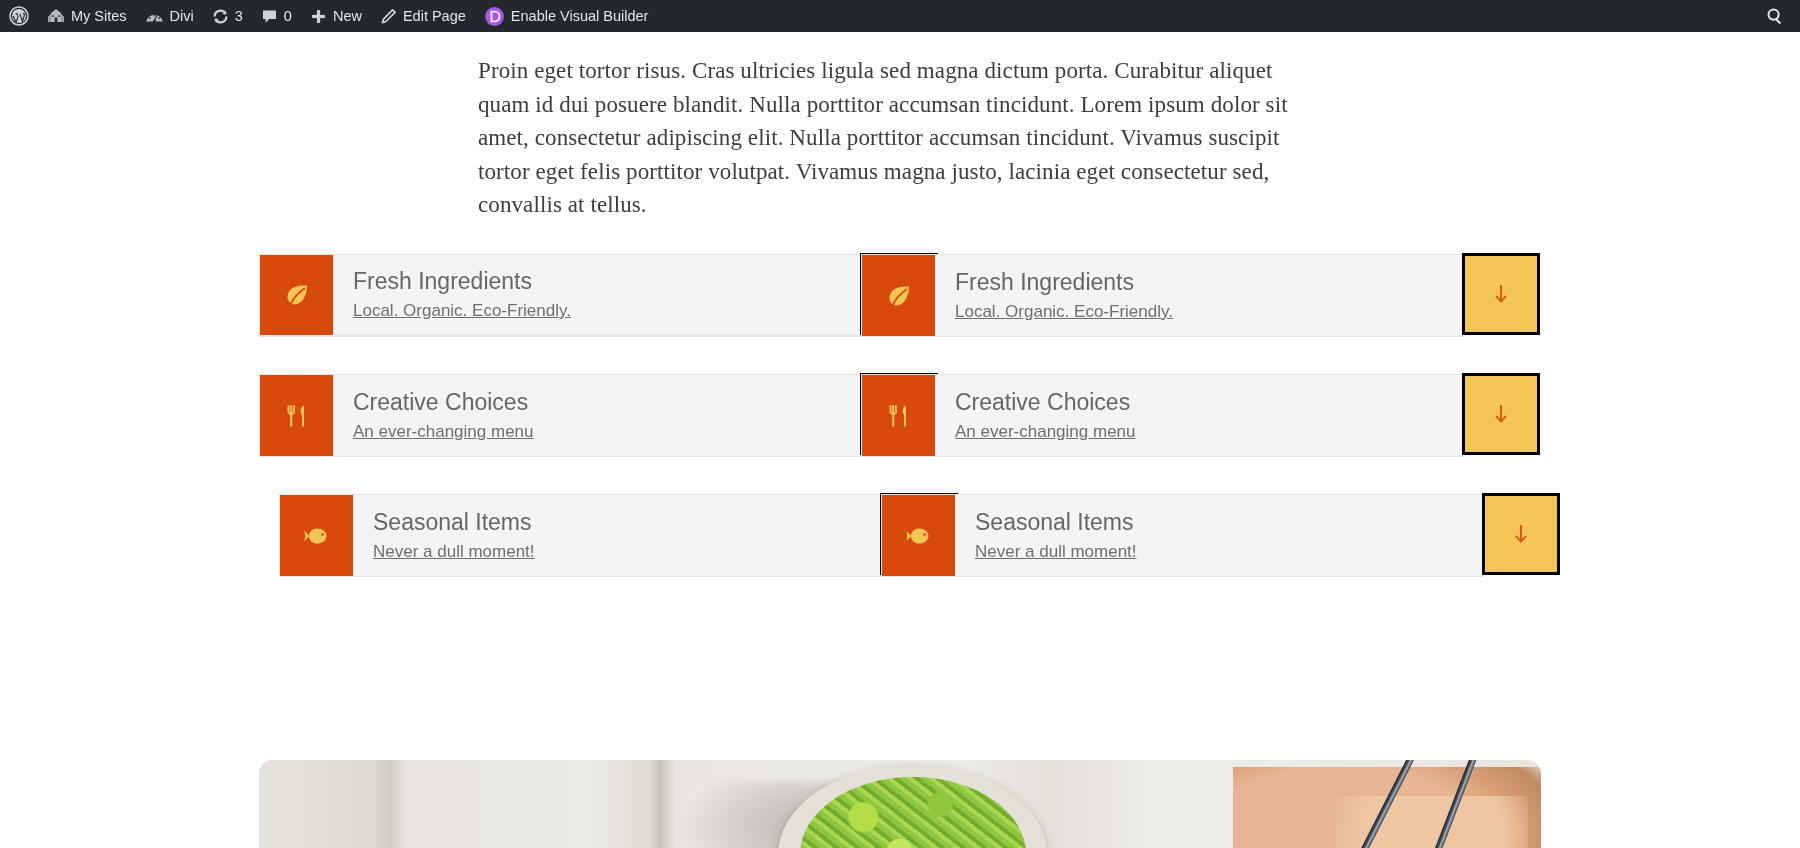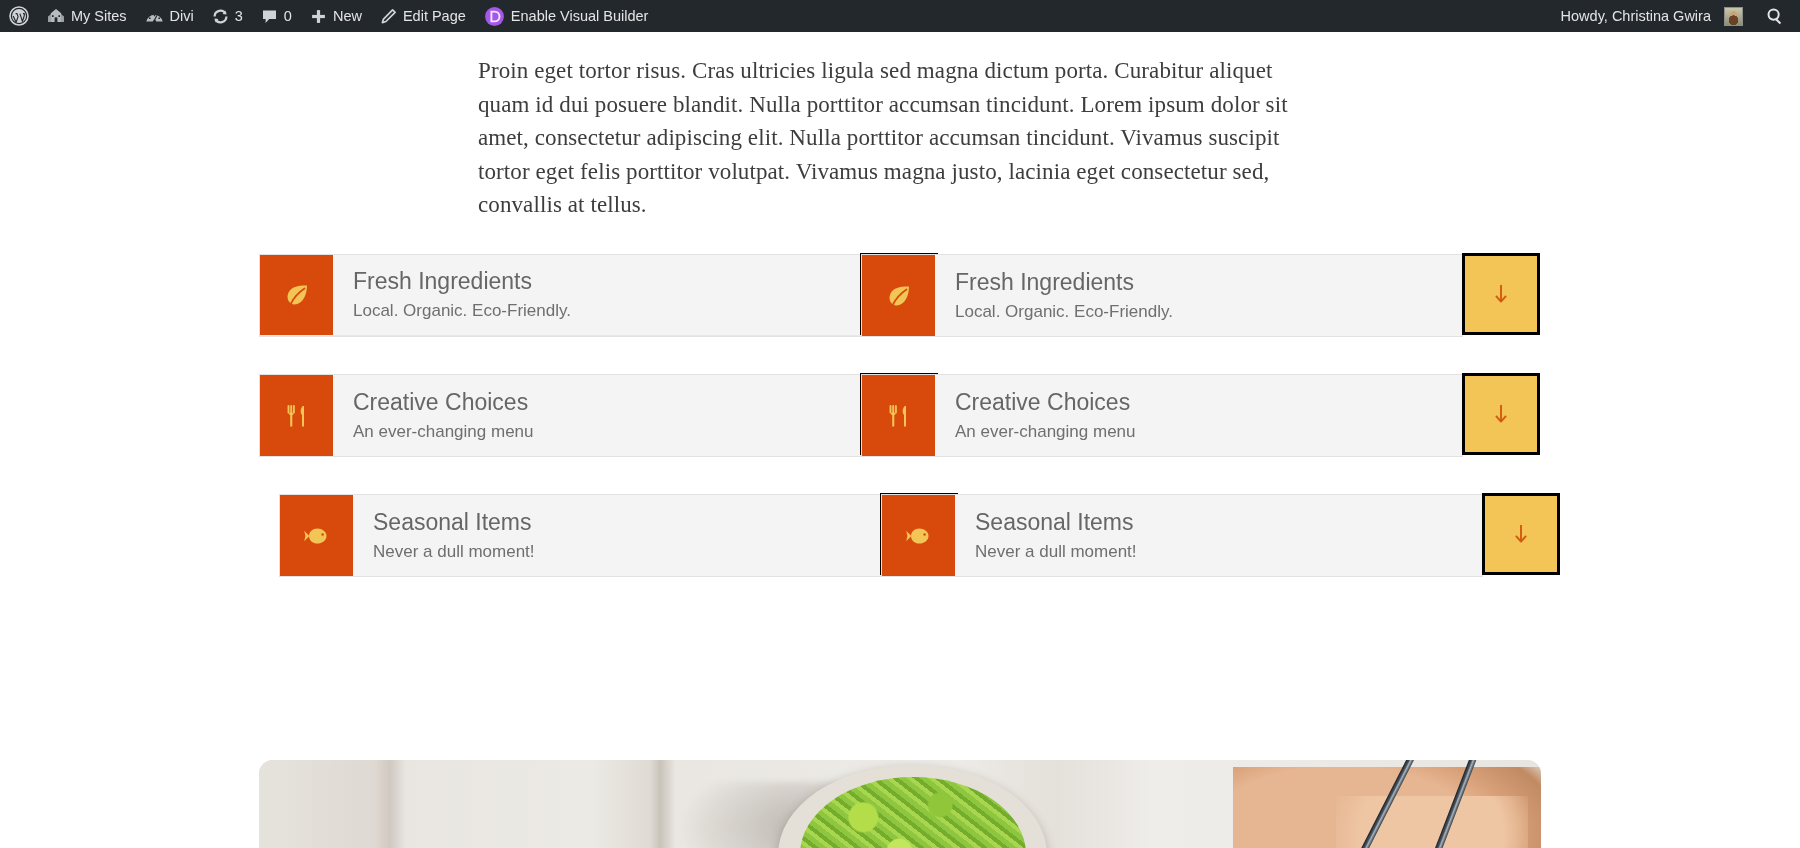"Howdy, Christina Gwira" div.ab-item { html: <div> <span>Howdy, Christina Gwira</span> <span></span> </div> -> none }
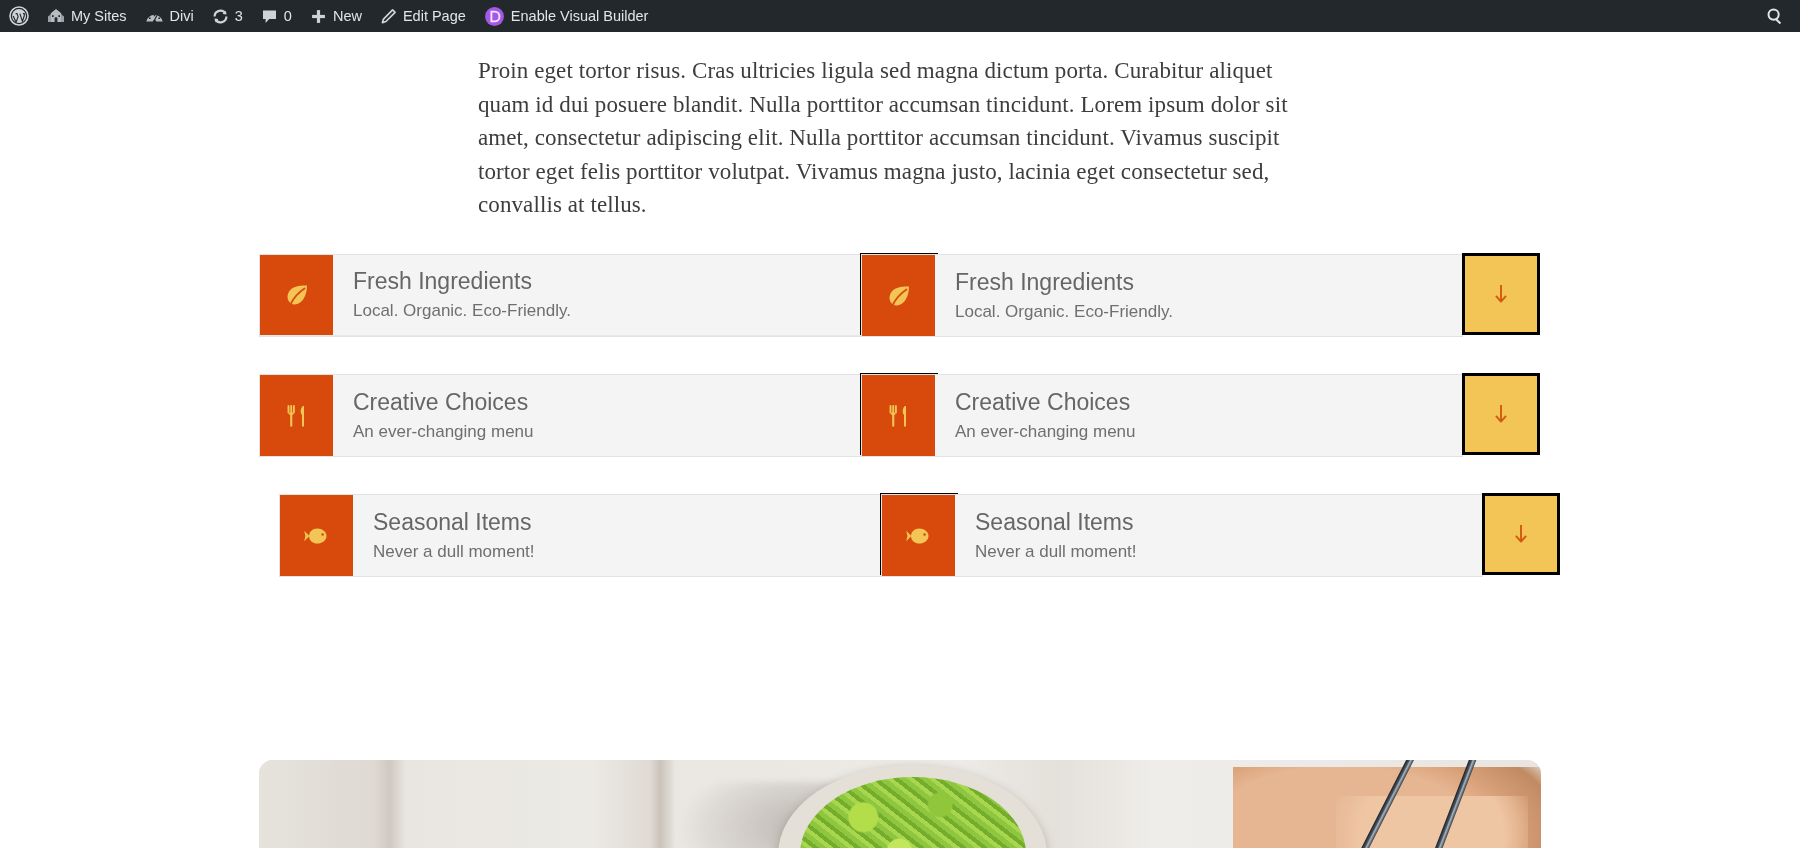"Local. Organic. Eco-Friendly." .toggle-sub { text-decoration: none -> underline }
